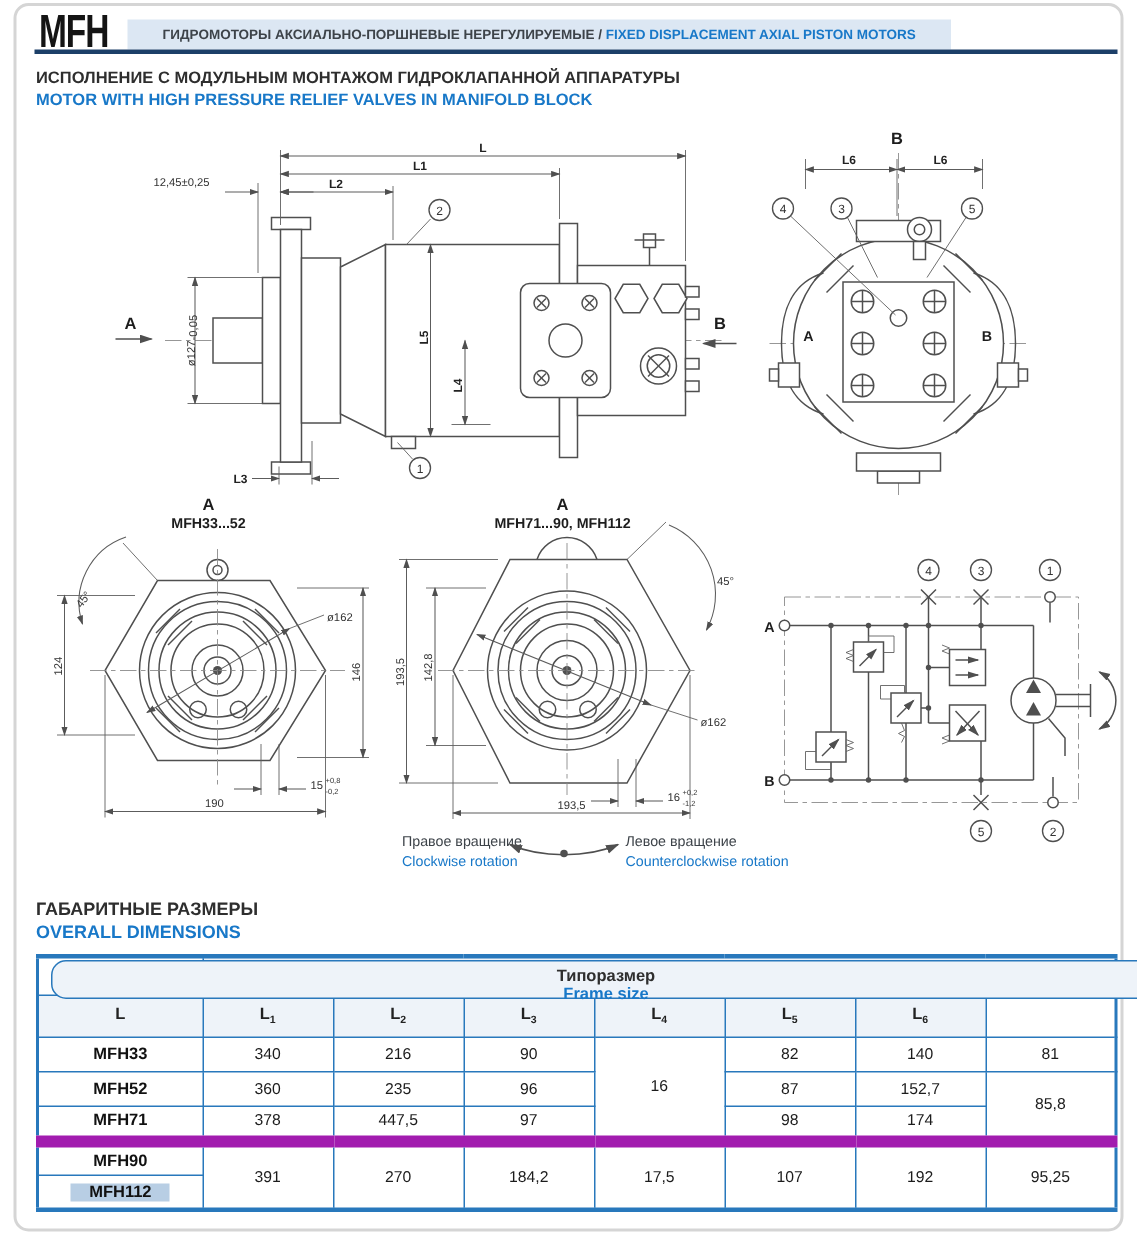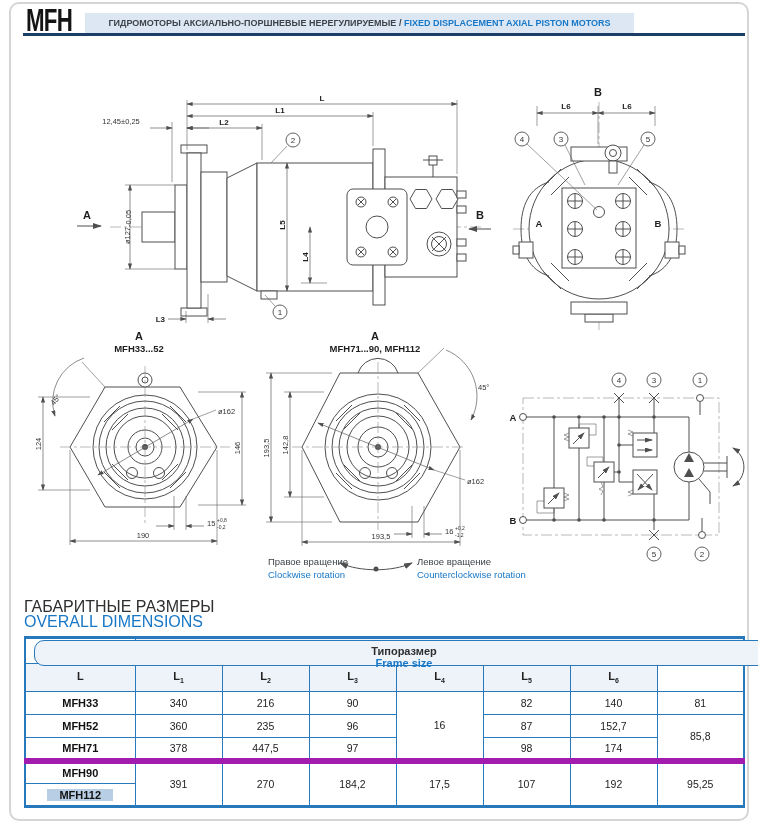"ИСПОЛНЕНИЕ С МОДУЛЬНЫМ МОНТАЖОМ" div.ru { html: none -> <div>ИСПОЛНЕНИЕ С МОДУЛЬНЫМ МОНТАЖОМ ГИДРОКЛАПАННОЙ АППАРАТУРЫ</div> }
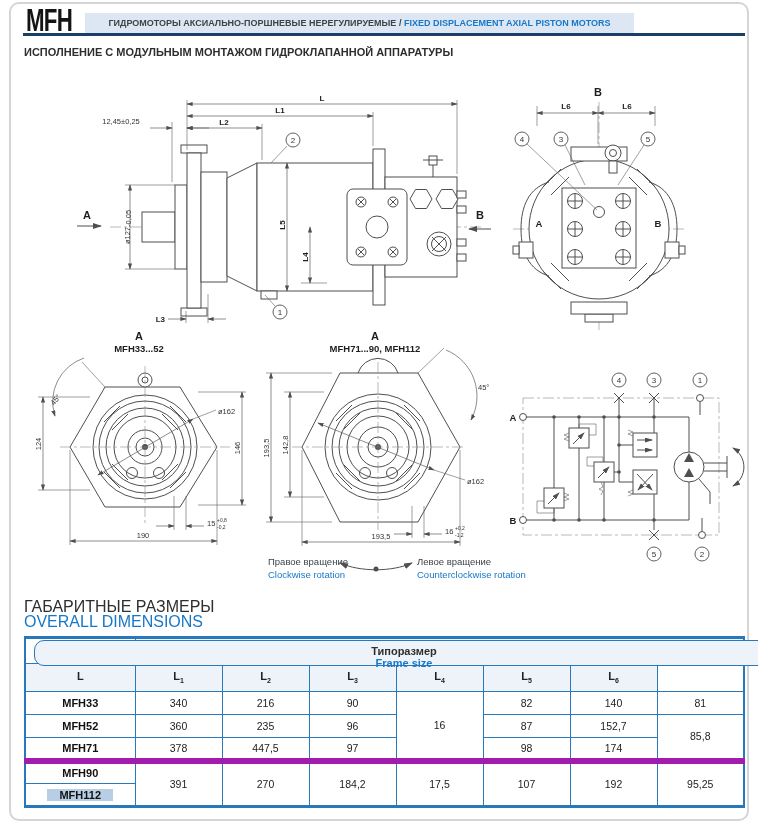"MOTOR WITH HIGH PRESSURE RELIEF" div.en { html: none -> <div>MOTOR WITH HIGH PRESSURE RELIEF VALVES IN MANIFOLD BLOCK</div> }
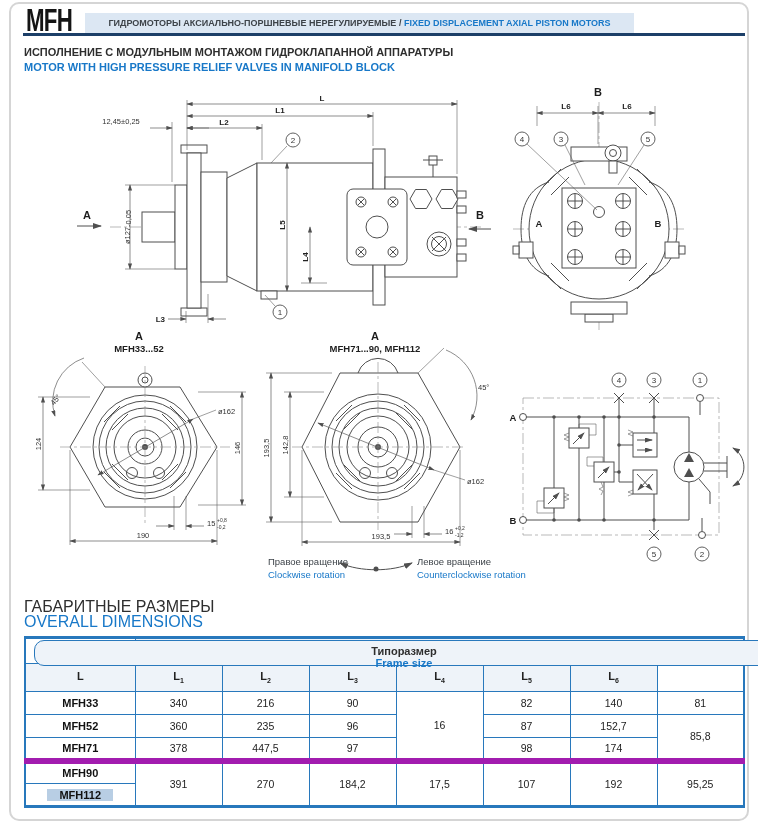"ГАБАРИТНЫЕ РАЗМЕРЫ" .dimhead { font-size: 16px -> 12px; font-weight: normal -> bold }
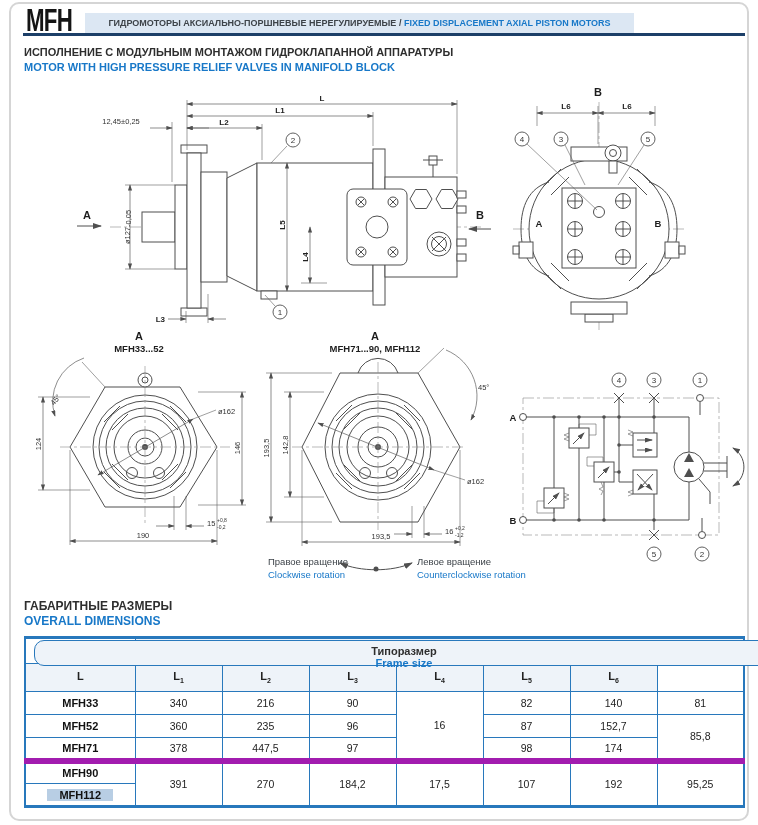"MFH90" tr.grp td { border-top: 6px solid #a21caf -> 8px solid #a21caf }
